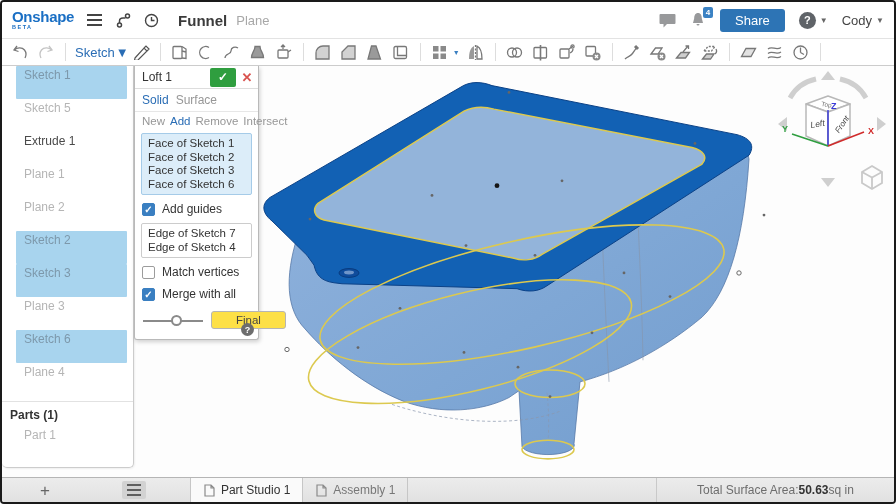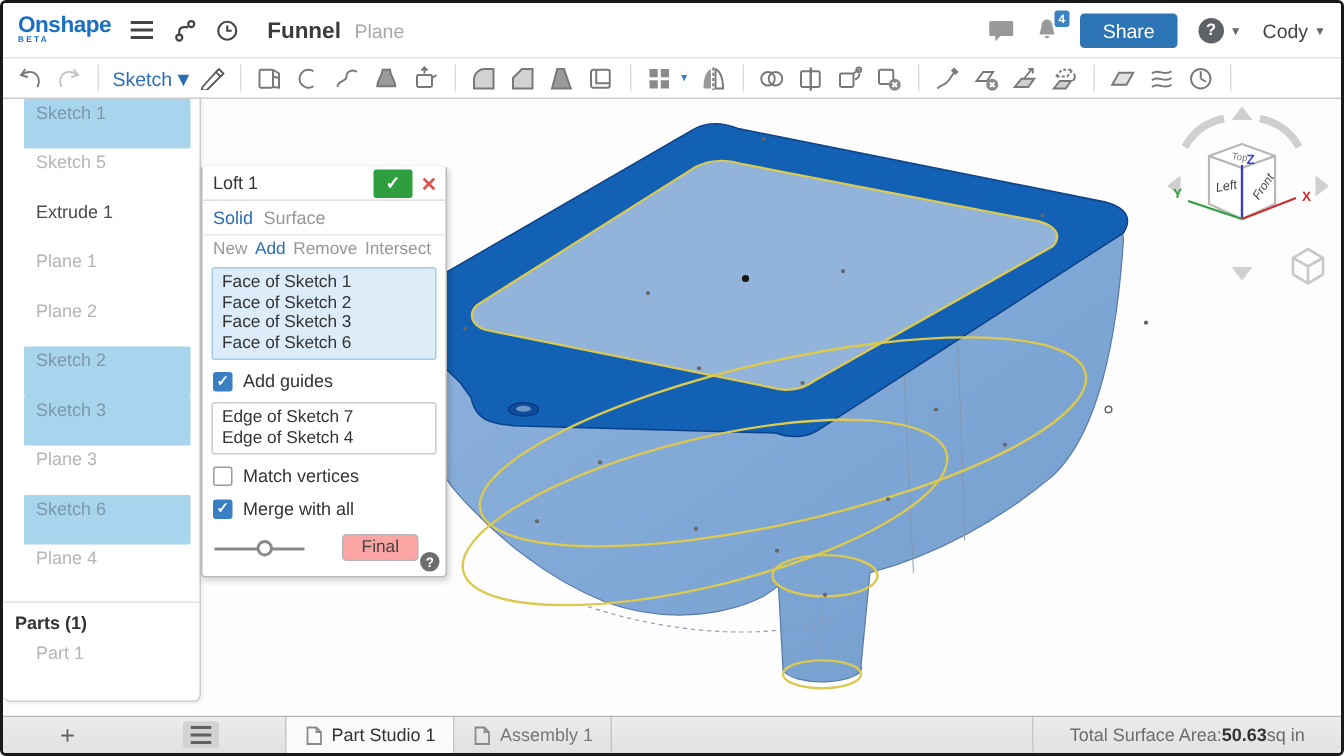"Loft 1" .dialog { margin-top: 45px -> none; width: 164px -> 125px }
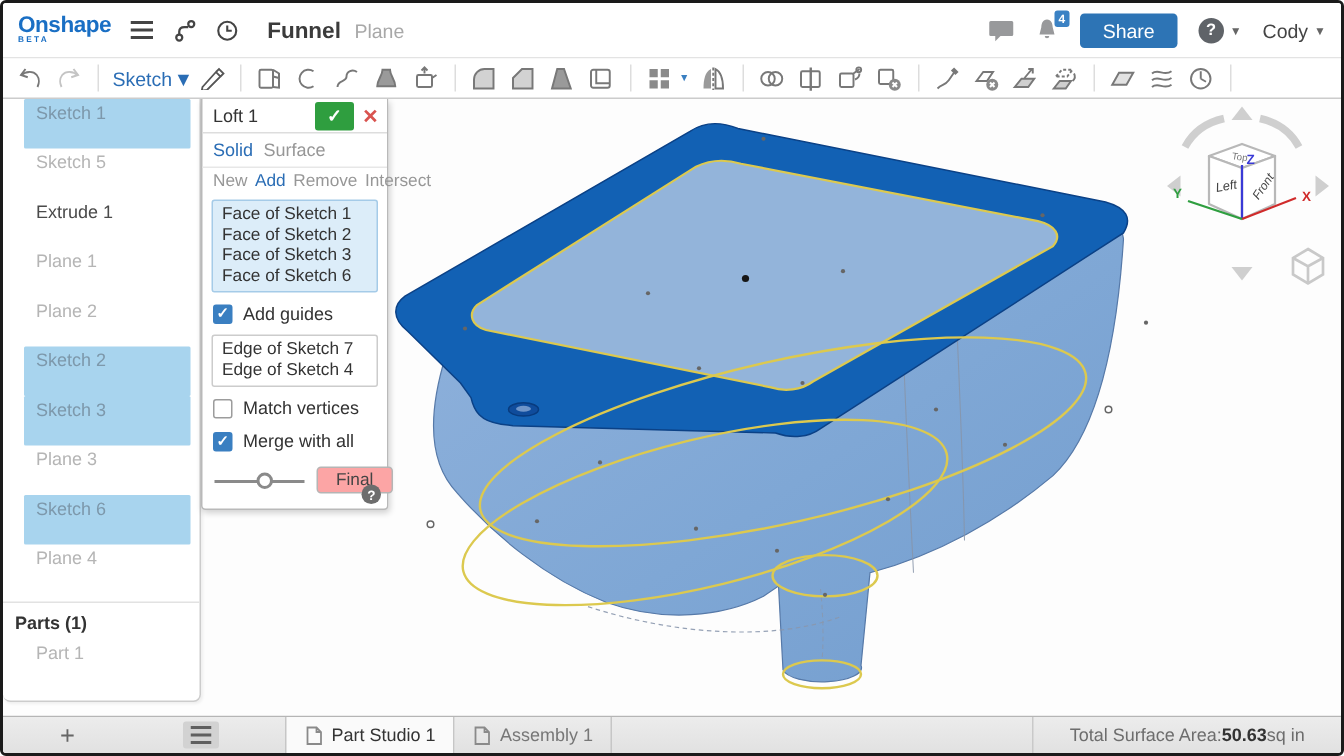"Final" .final-btn { background: #fca5a5 -> #fde047; padding: 2px 12px -> 2px 24px }
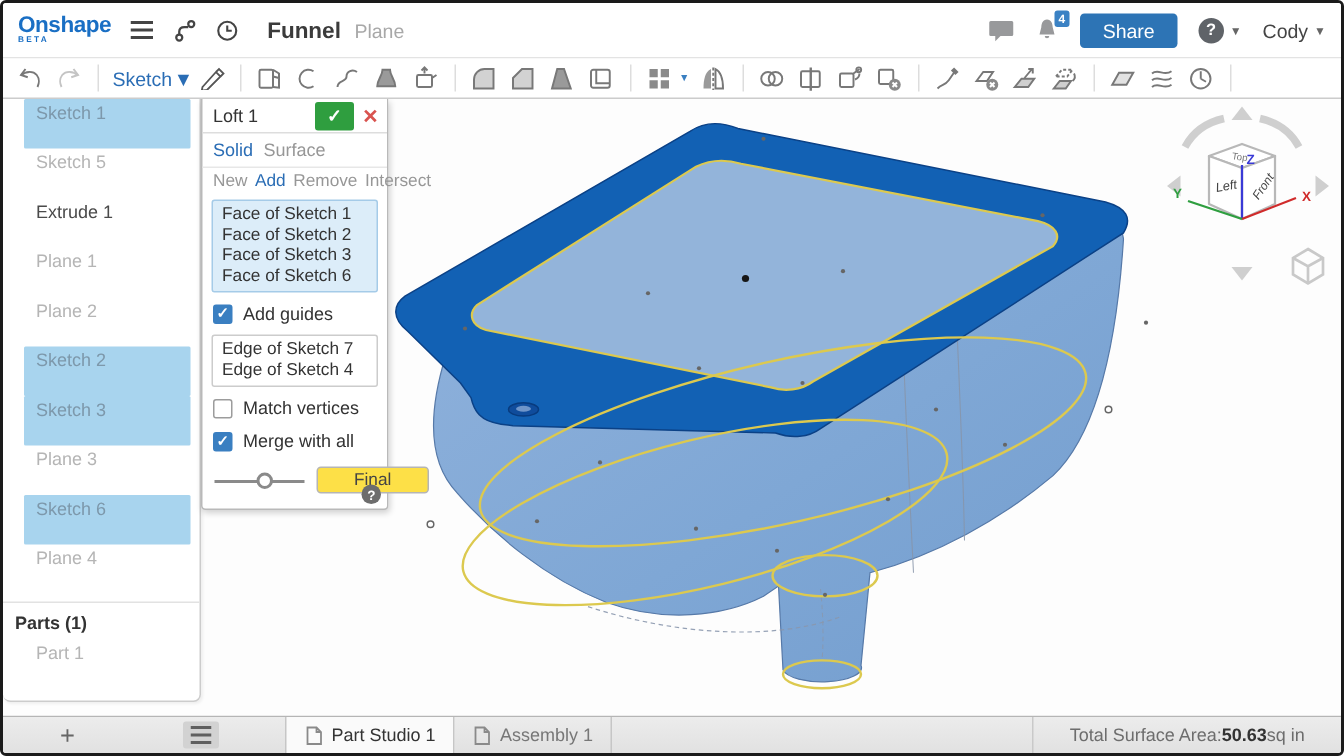"Total Surface Area:" .status { width: 206px -> 238px }
